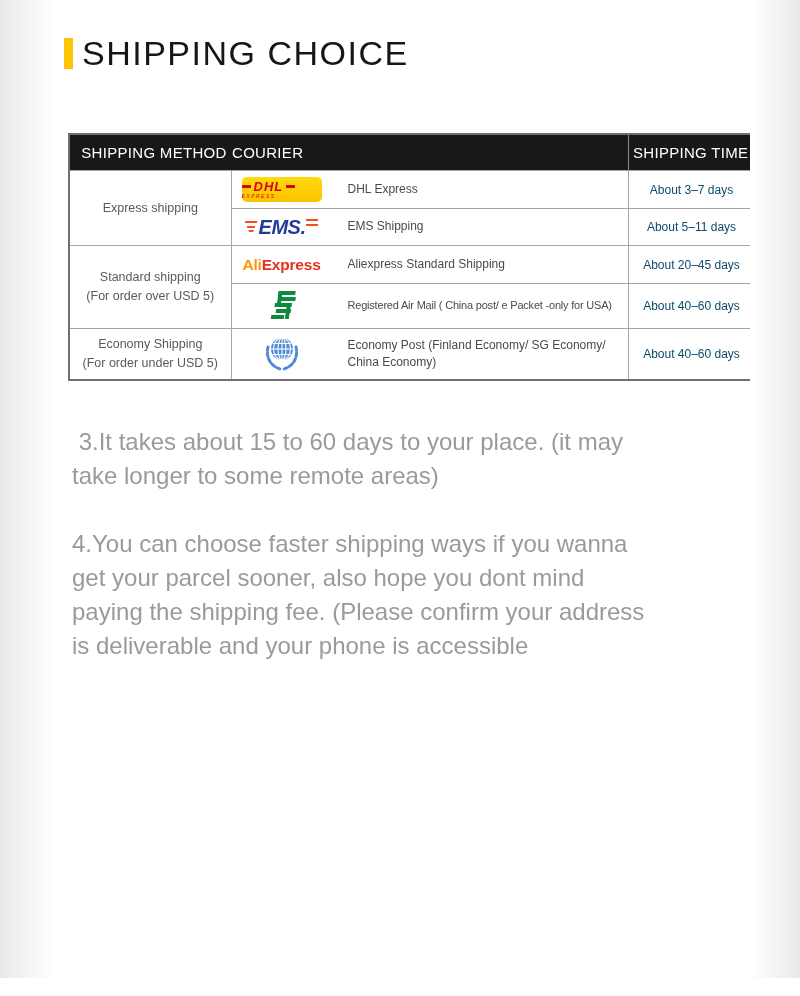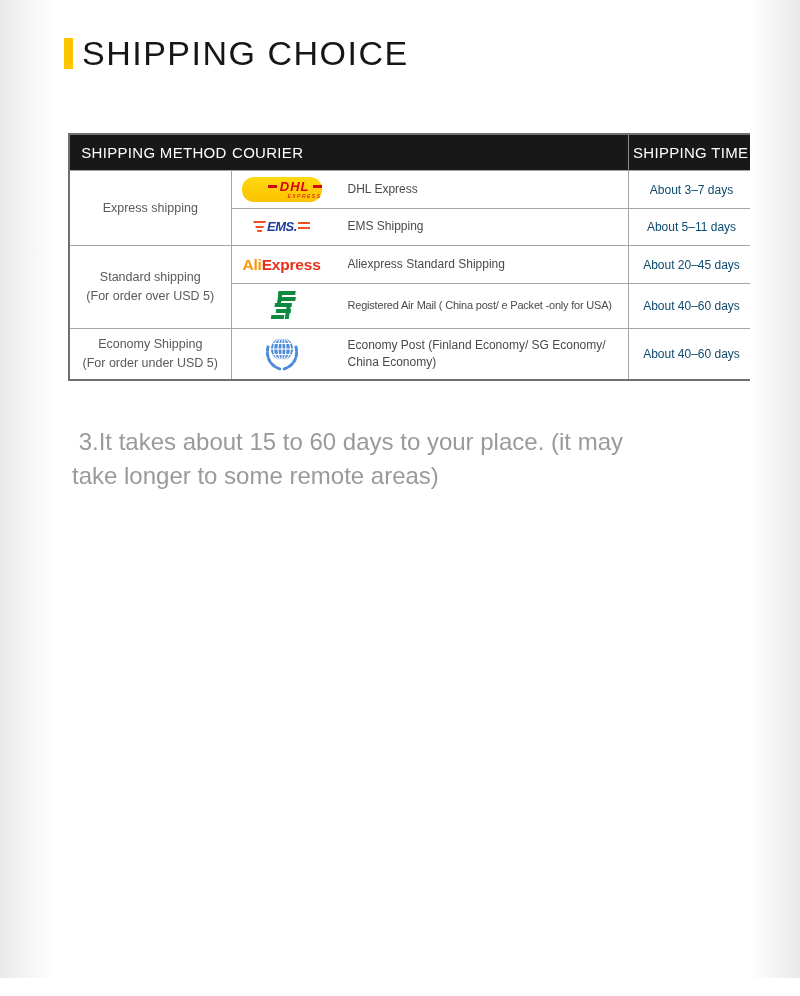"DHL" .dhl-box { align-items: flex-end -> flex-start; border-radius: 12px -> 5px }
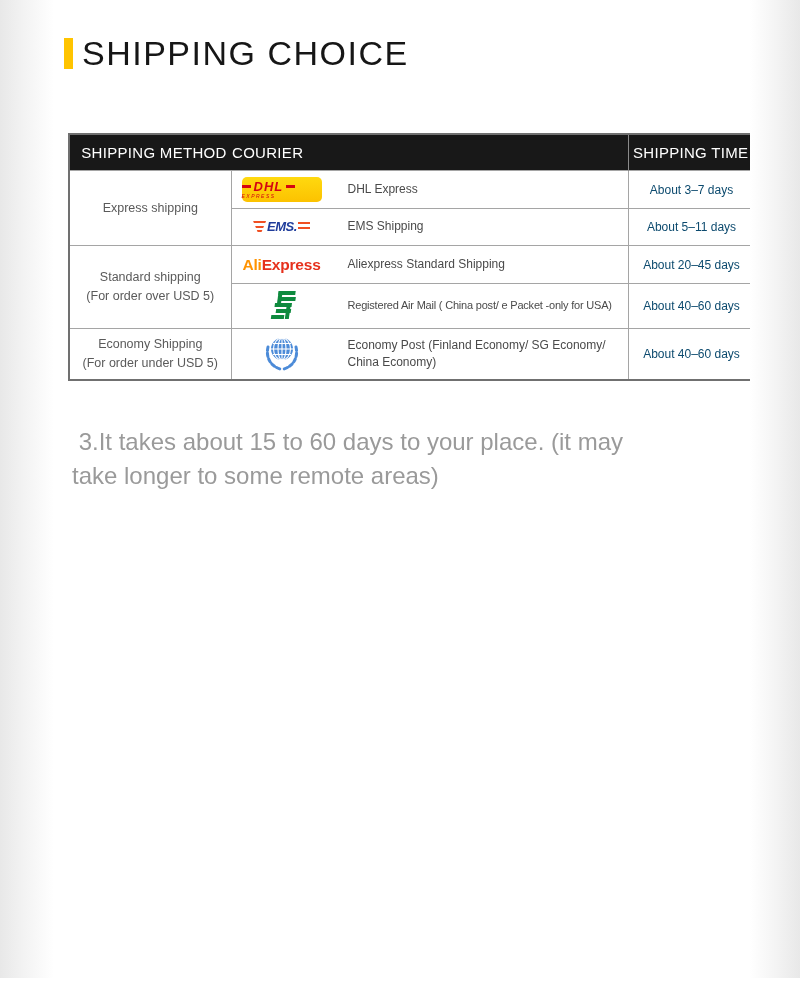"EMS." .ems-text { font-size: 13px -> 20px }
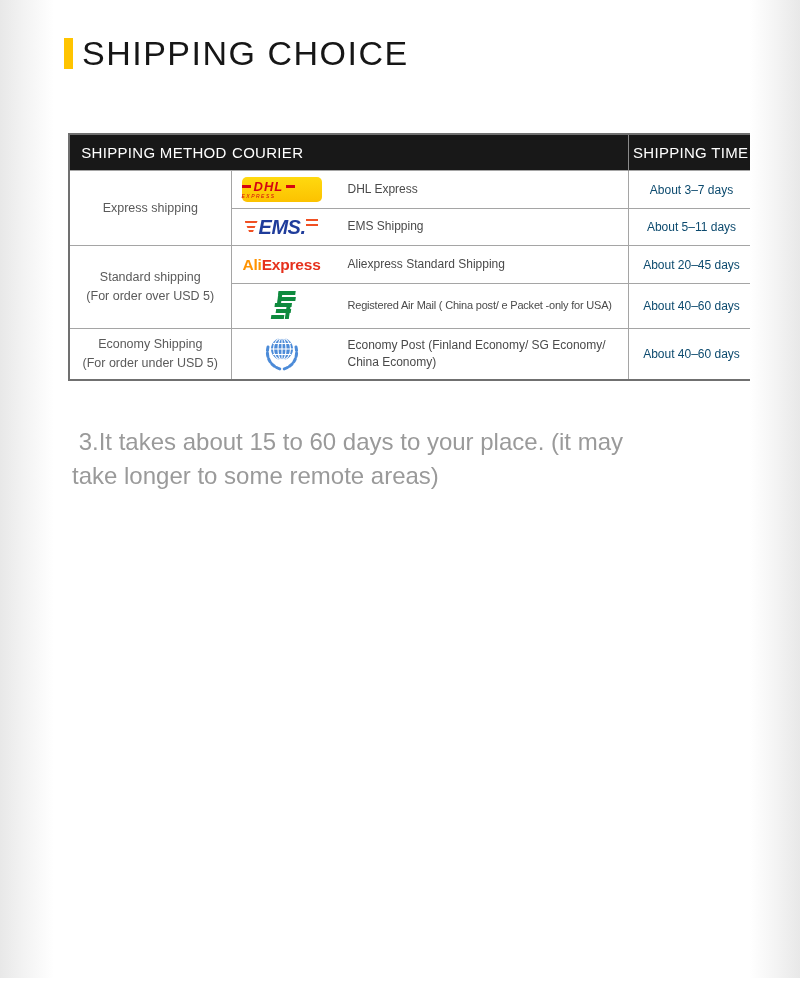"4.You can choose faster shipping" p { html: none -> <p>4.You can choose faster shipping ways if you wanna get your parcel sooner, also hope you dont mind paying the shipping fee. (Please confirm your address is deliverable and your phone is accessible</p> }
